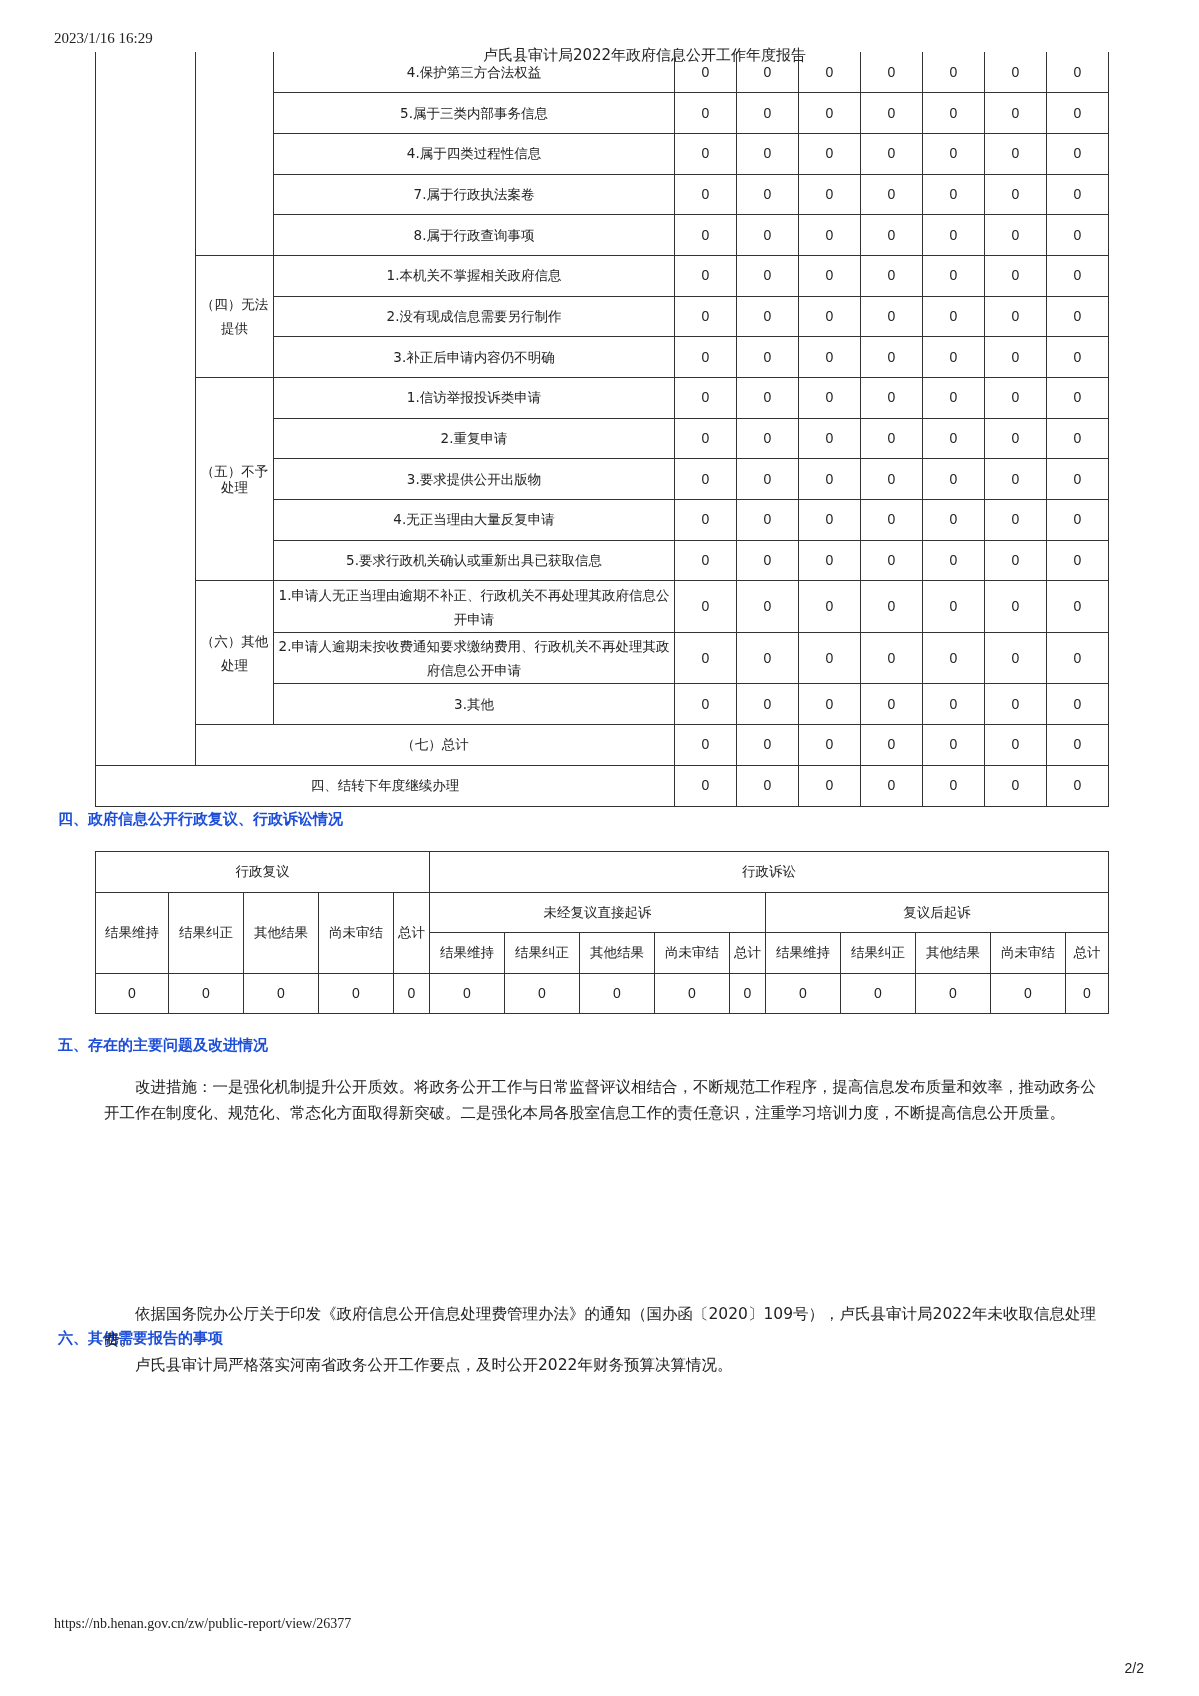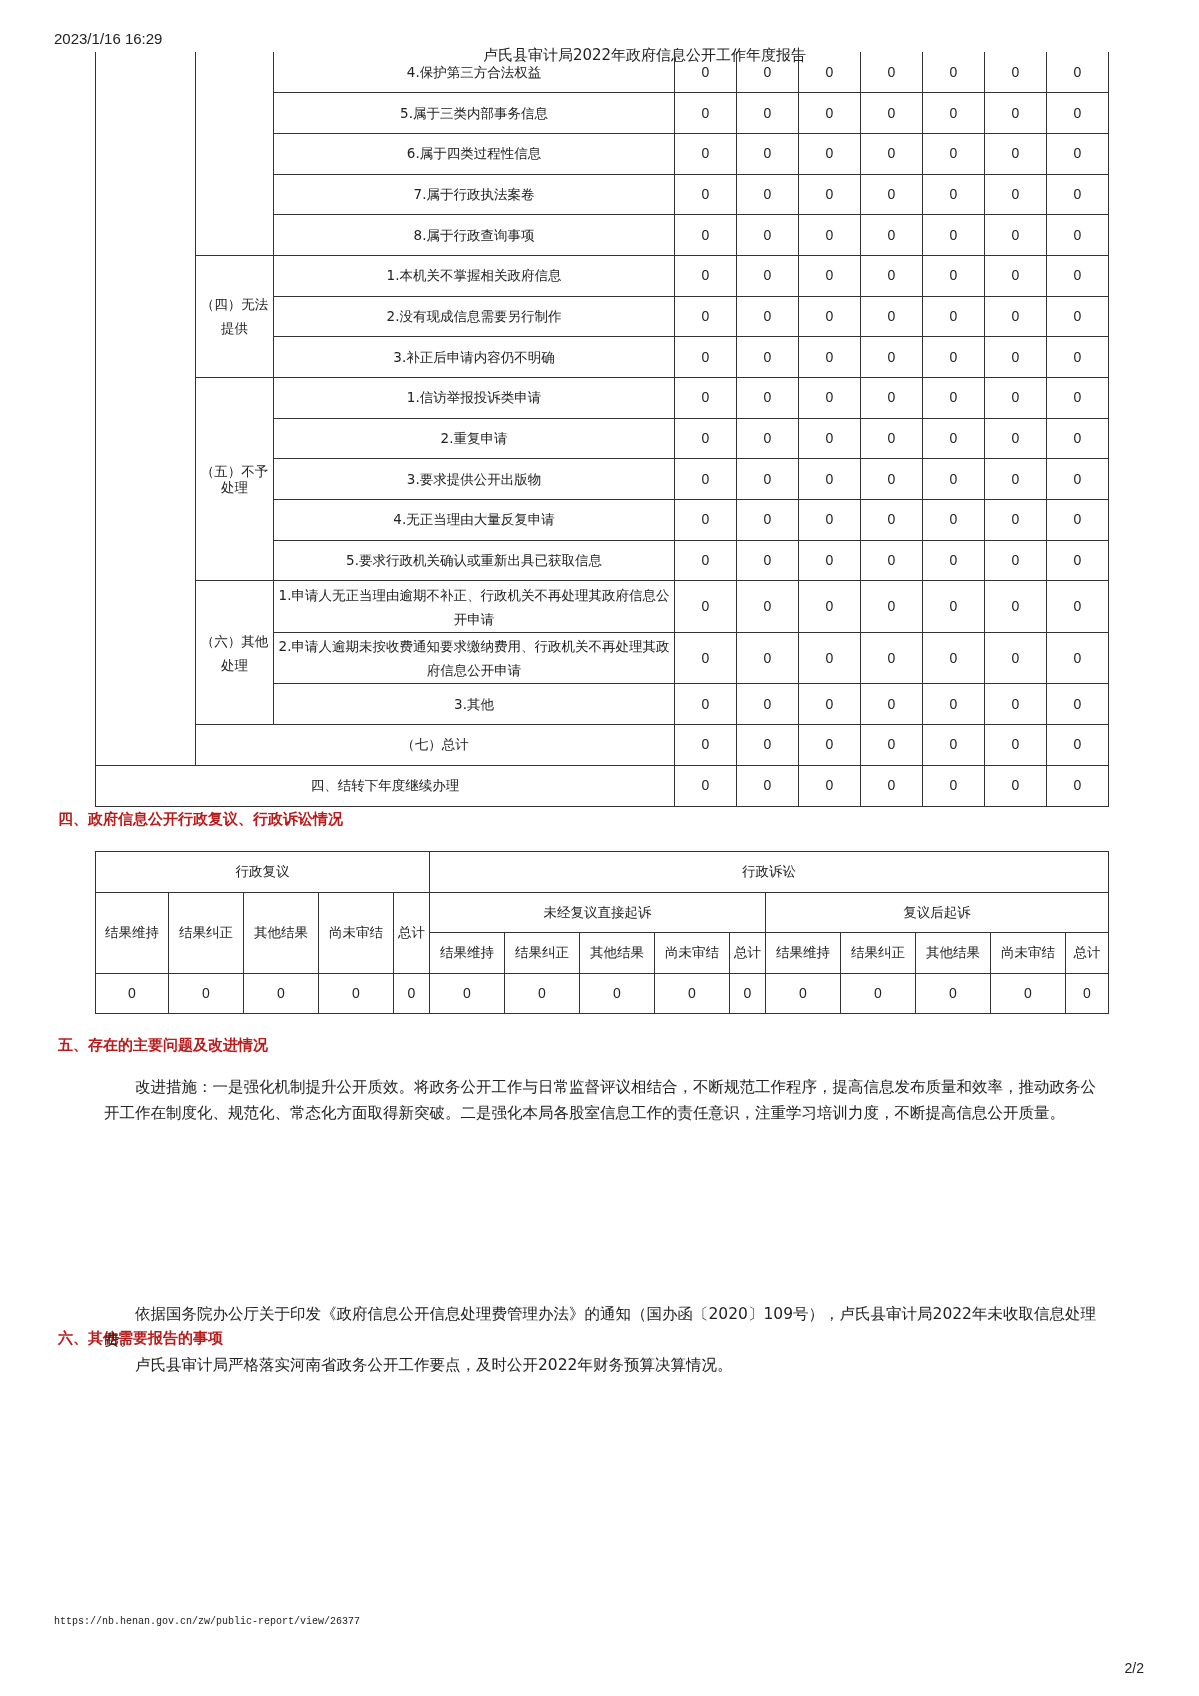"2023/1/16 16:29" .hdr-date { font-family: Liberation Sans, sans-serif -> Liberation Serif, serif }
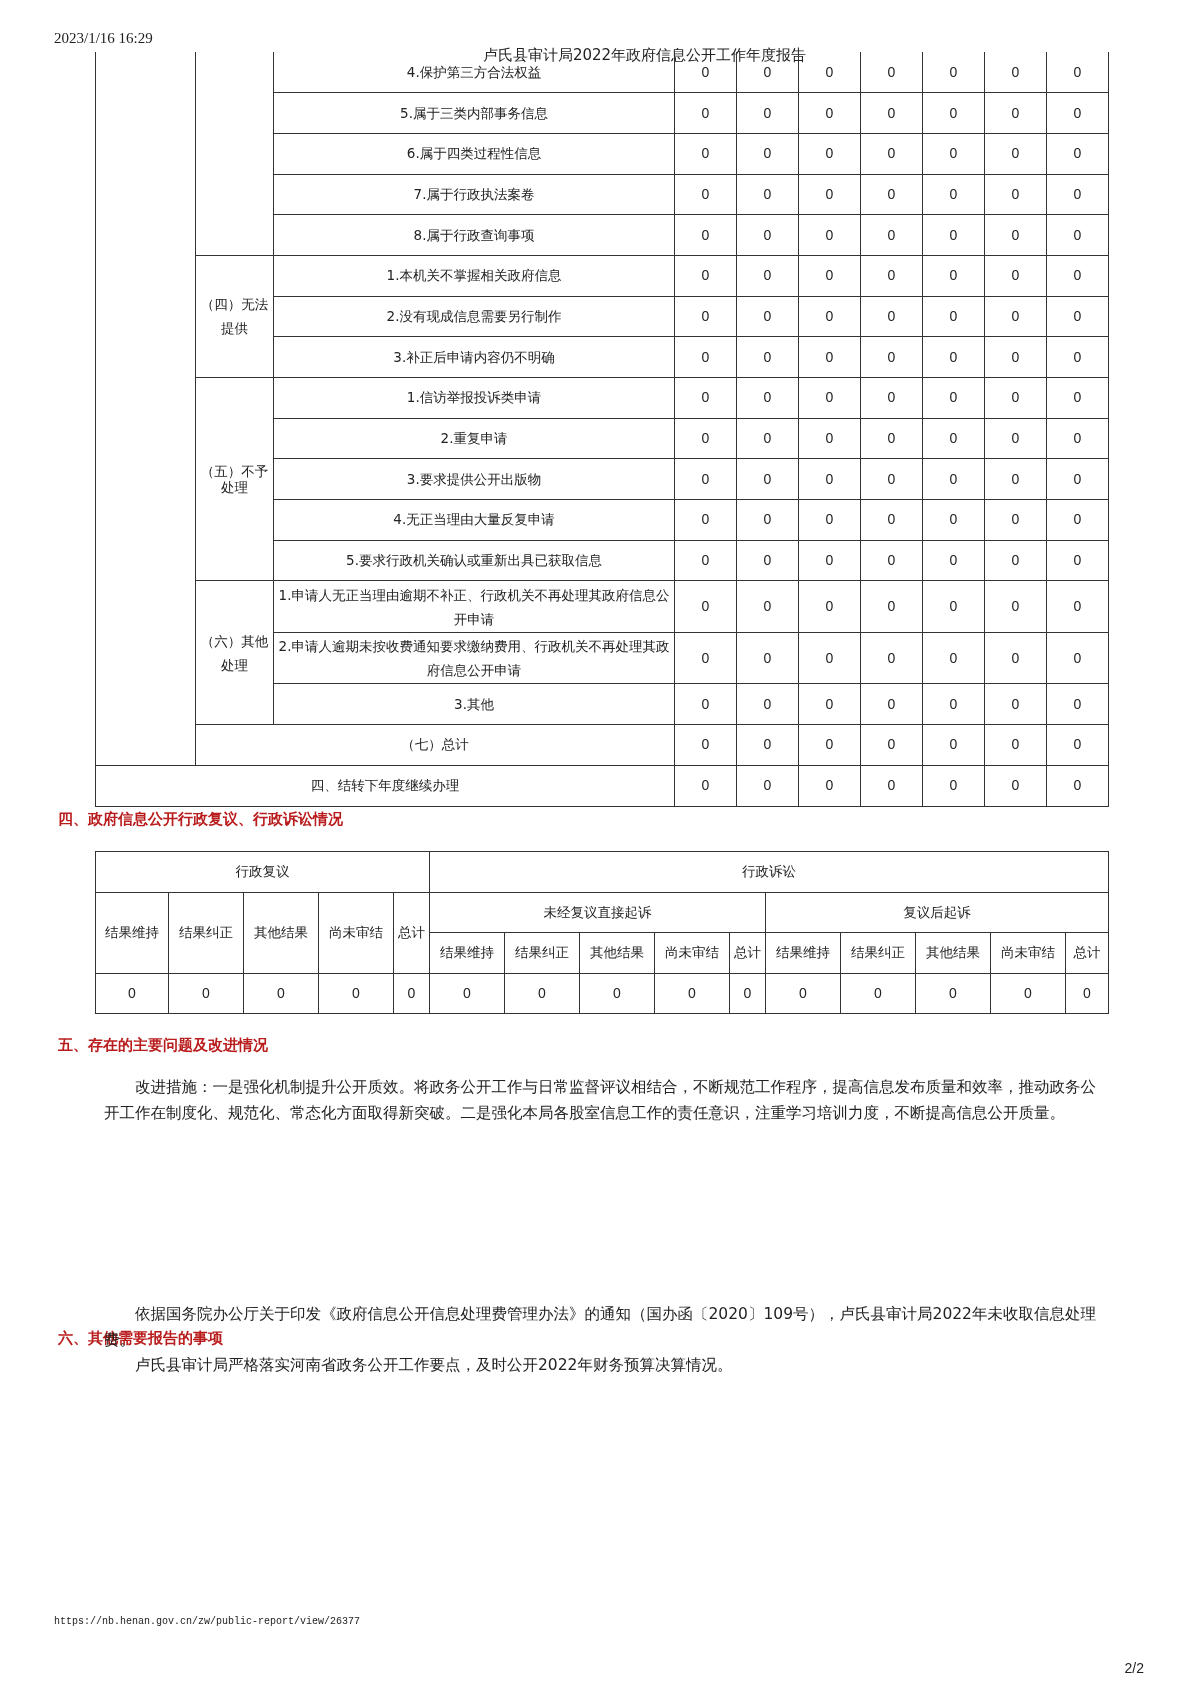"6.属于四类过程性信息" td { text: 6 -> 4 }
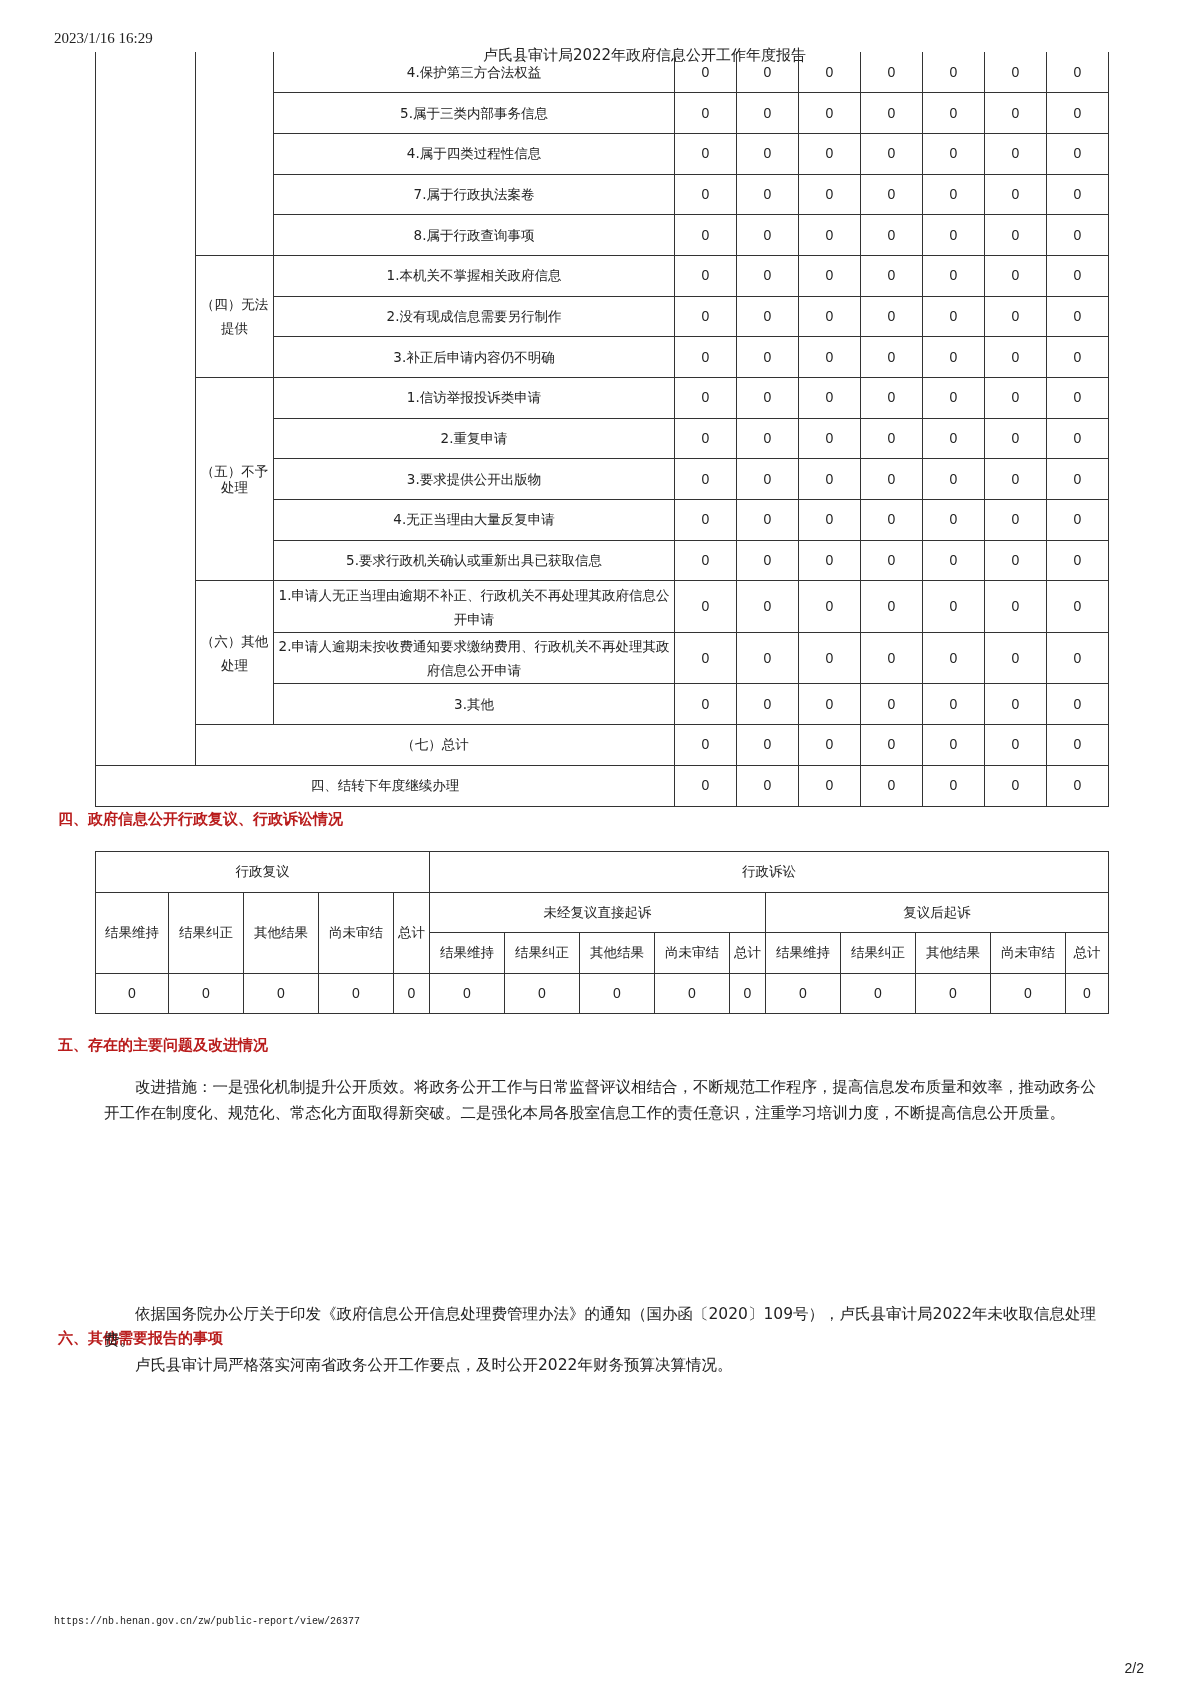"四、政府信息公开行政复议、行政诉讼情况" .h2 { color: #b91c1c -> #1d4ed8 }
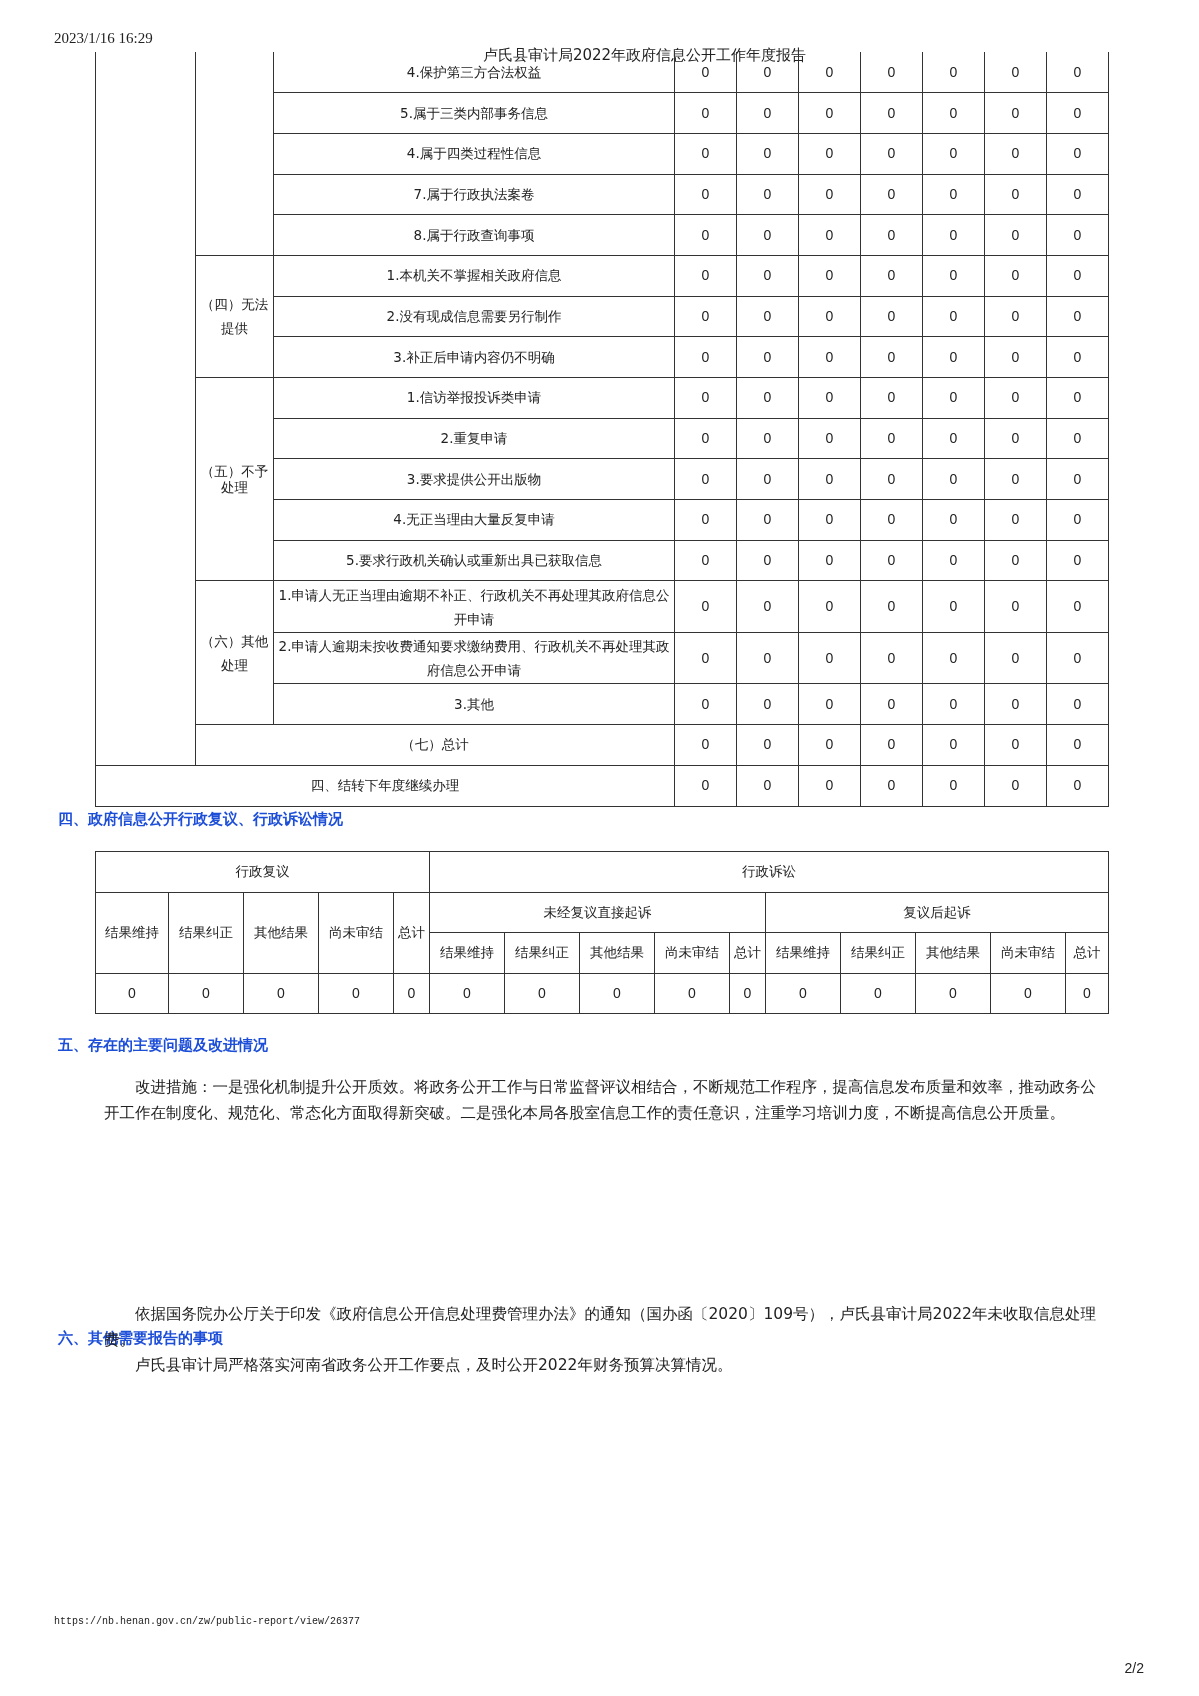"https://nb.henan.gov.cn/zw/public-report" .ftr-url { font-family: Liberation Mono, monospace -> Liberation Serif, serif; font-size: 10px -> 14px }
